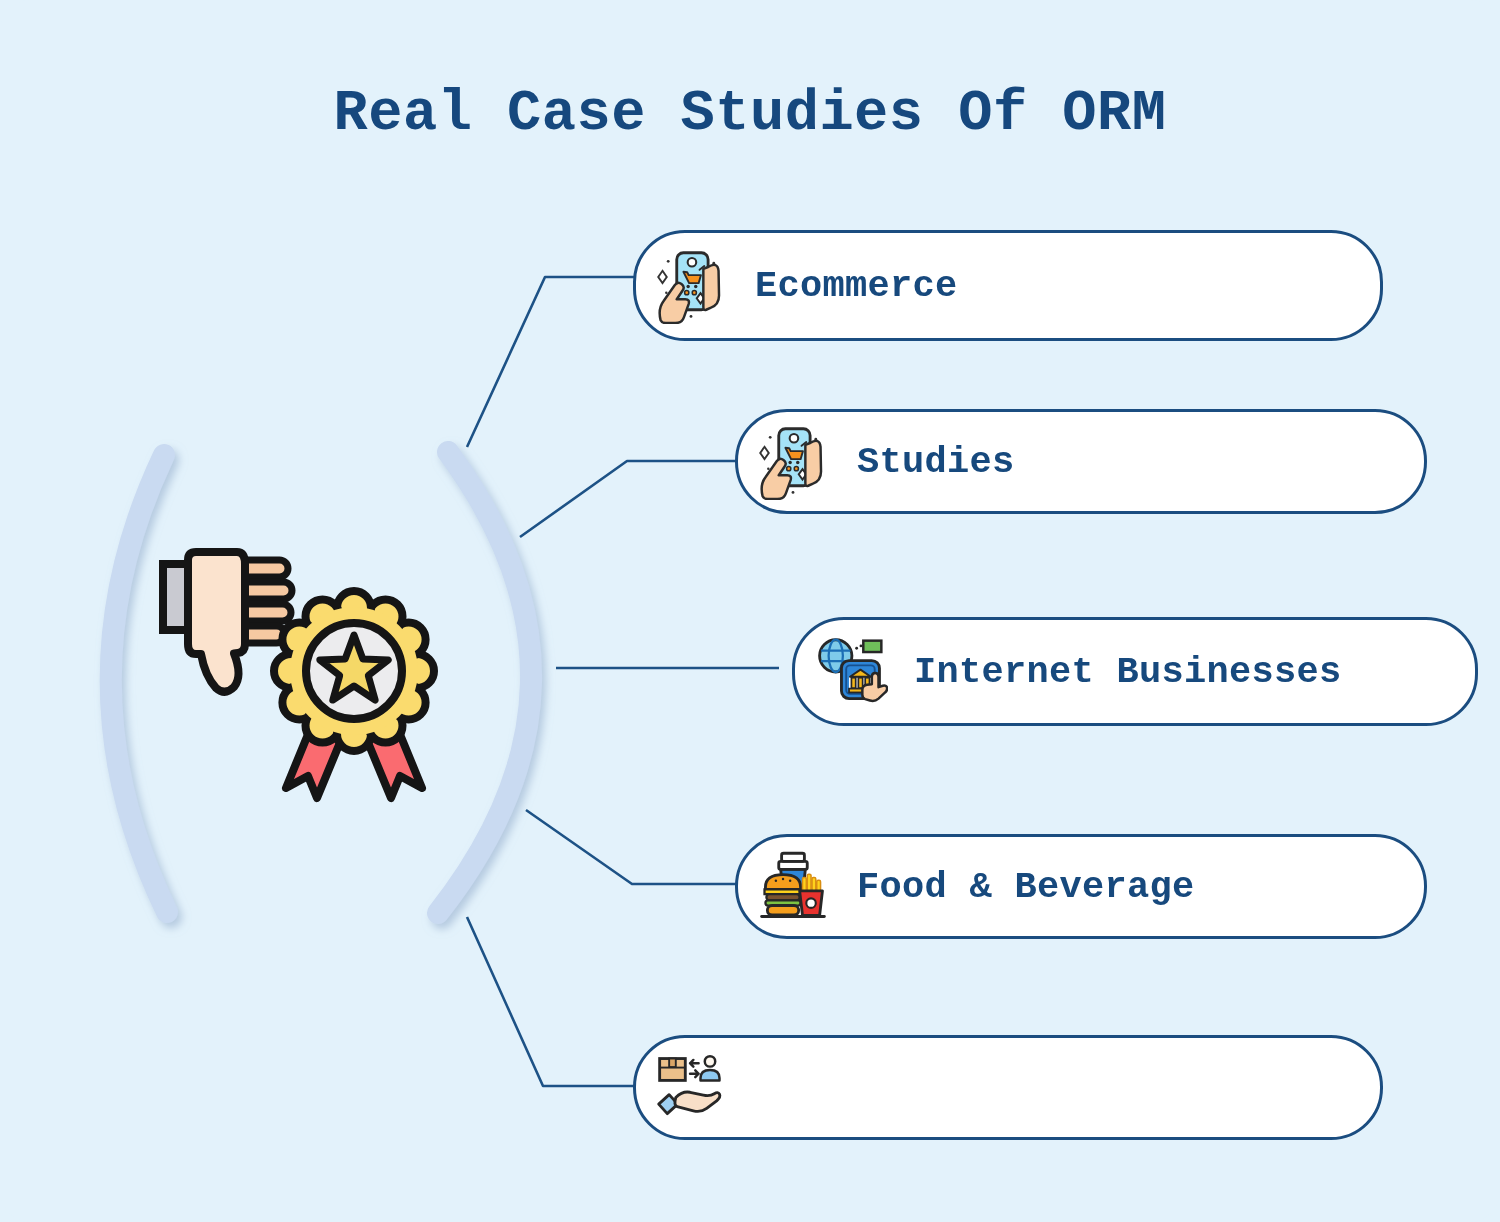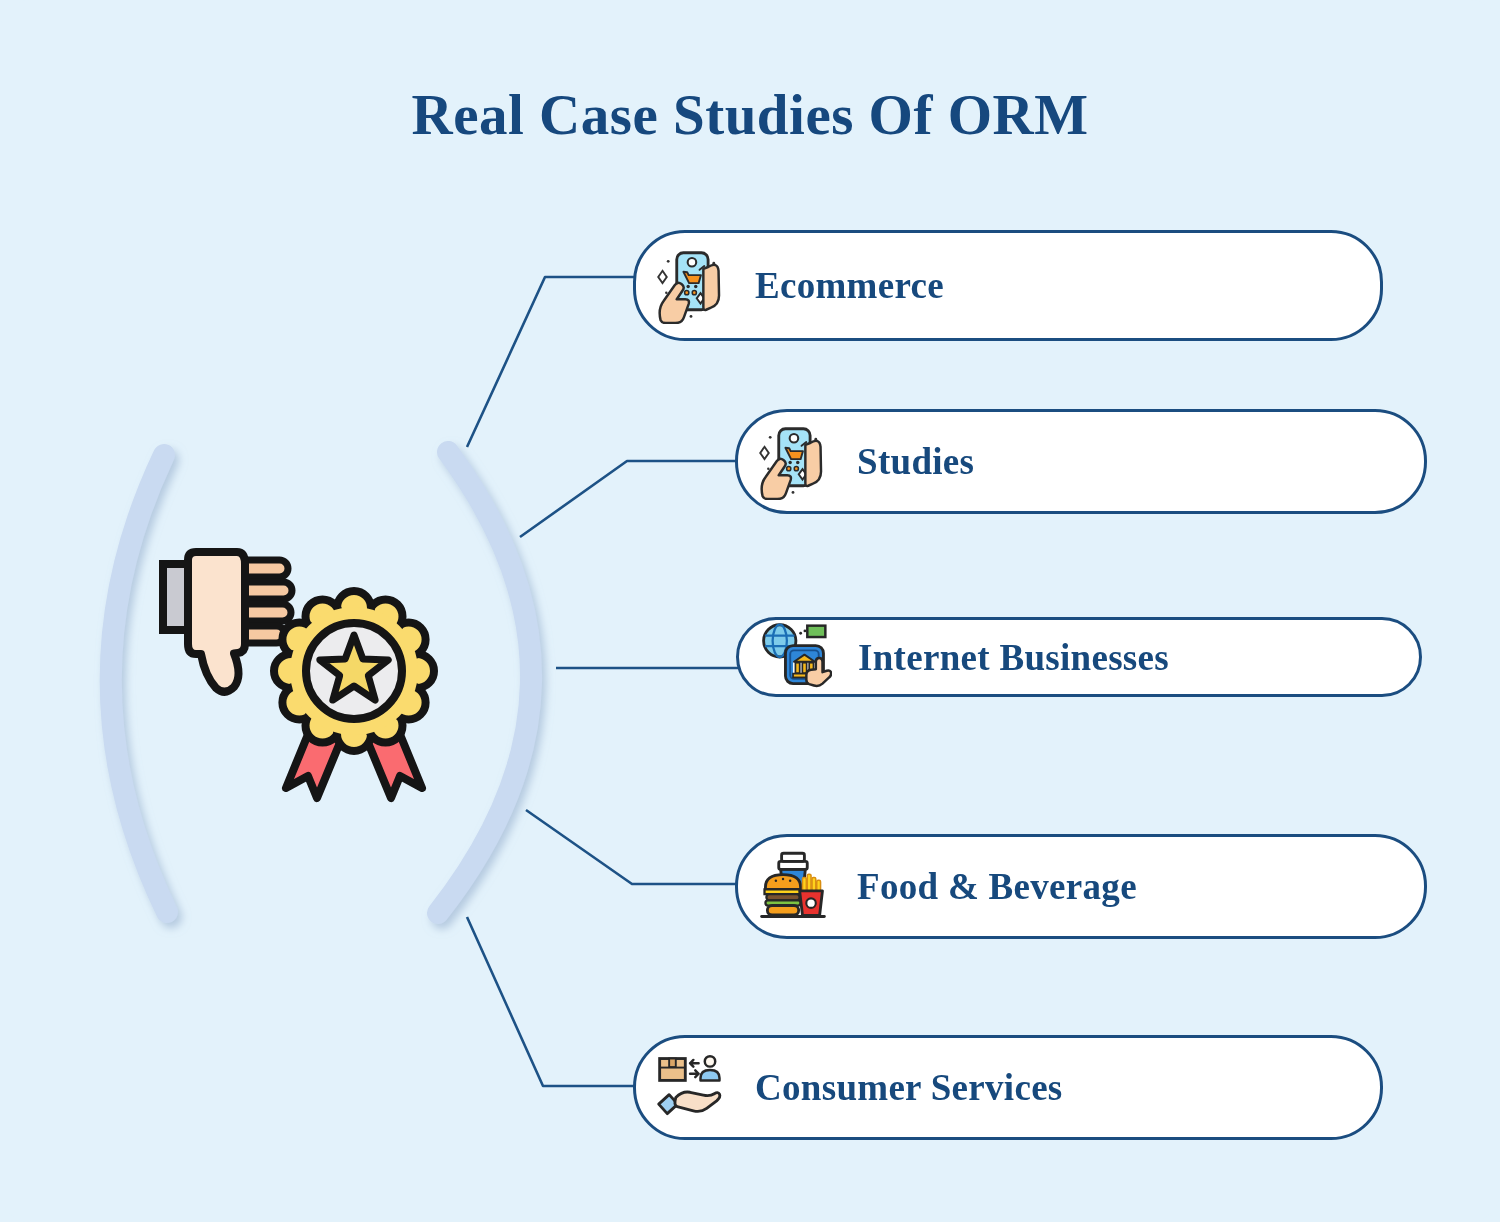"Real Case Studies Of ORM" .canvas { font-family: Liberation Serif, serif -> Liberation Mono, monospace }
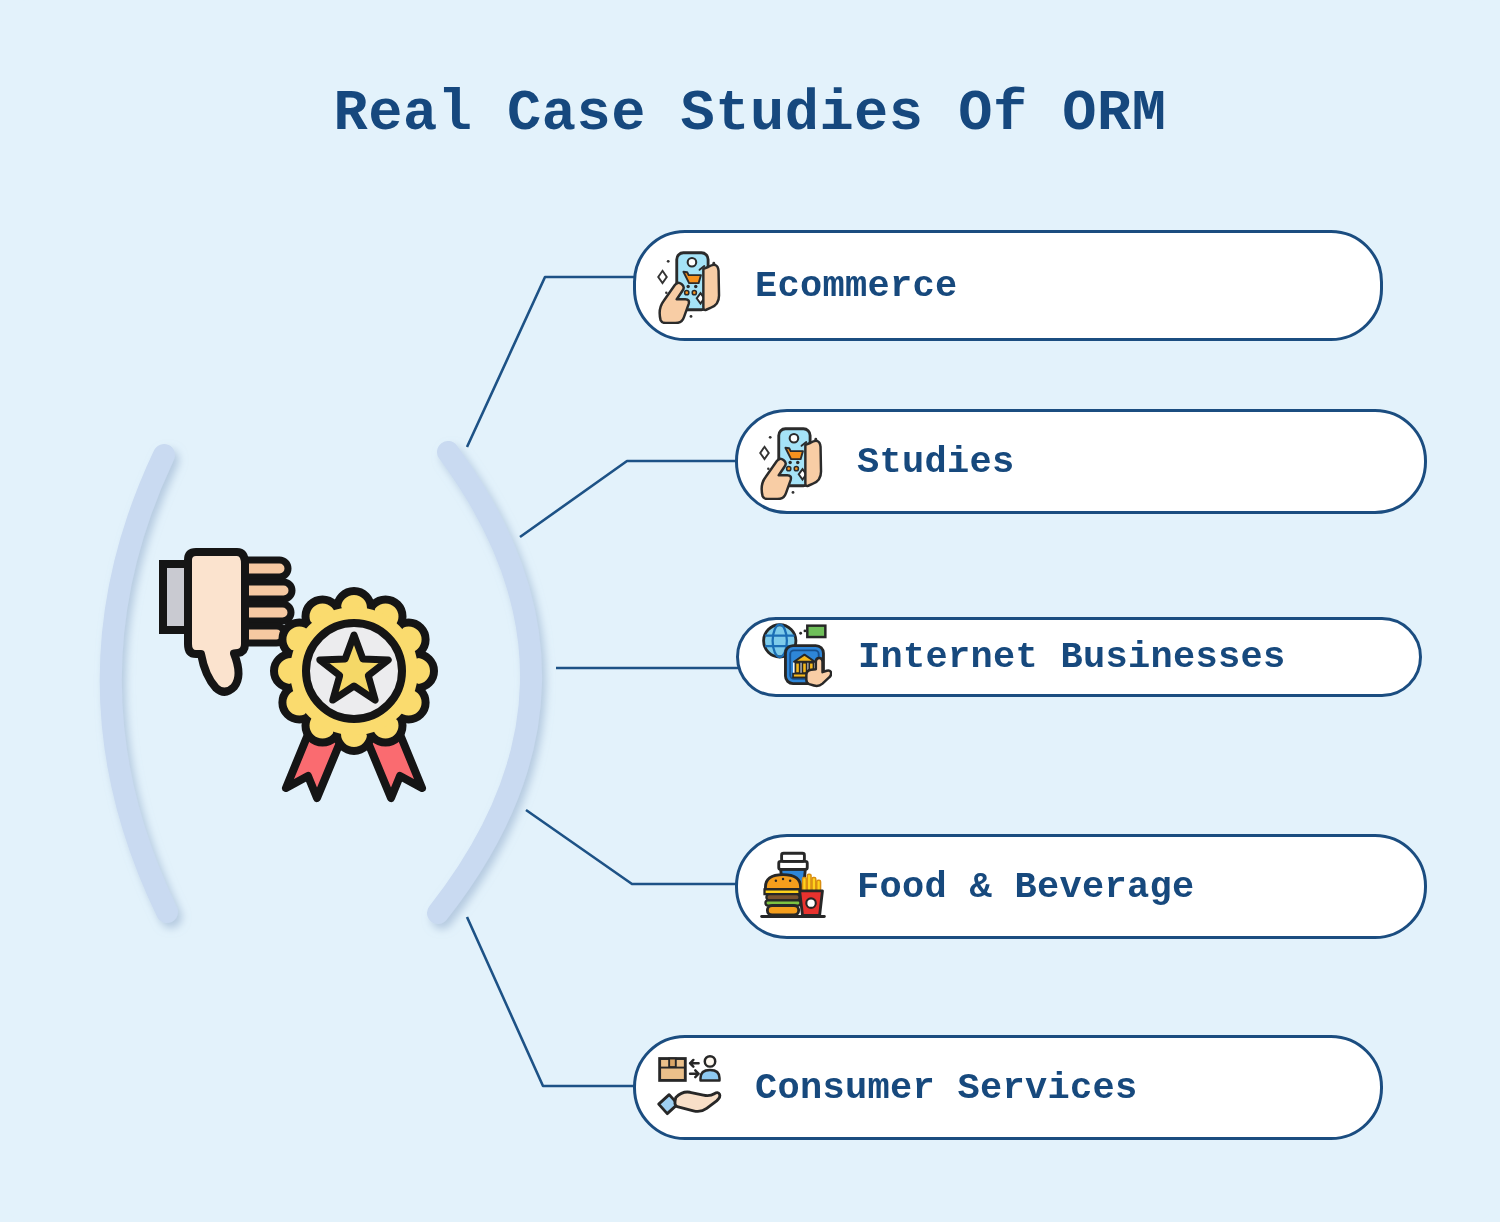"Internet Businesses" .pill-internet { height: 80px -> 109px; left: 736px -> 792px }
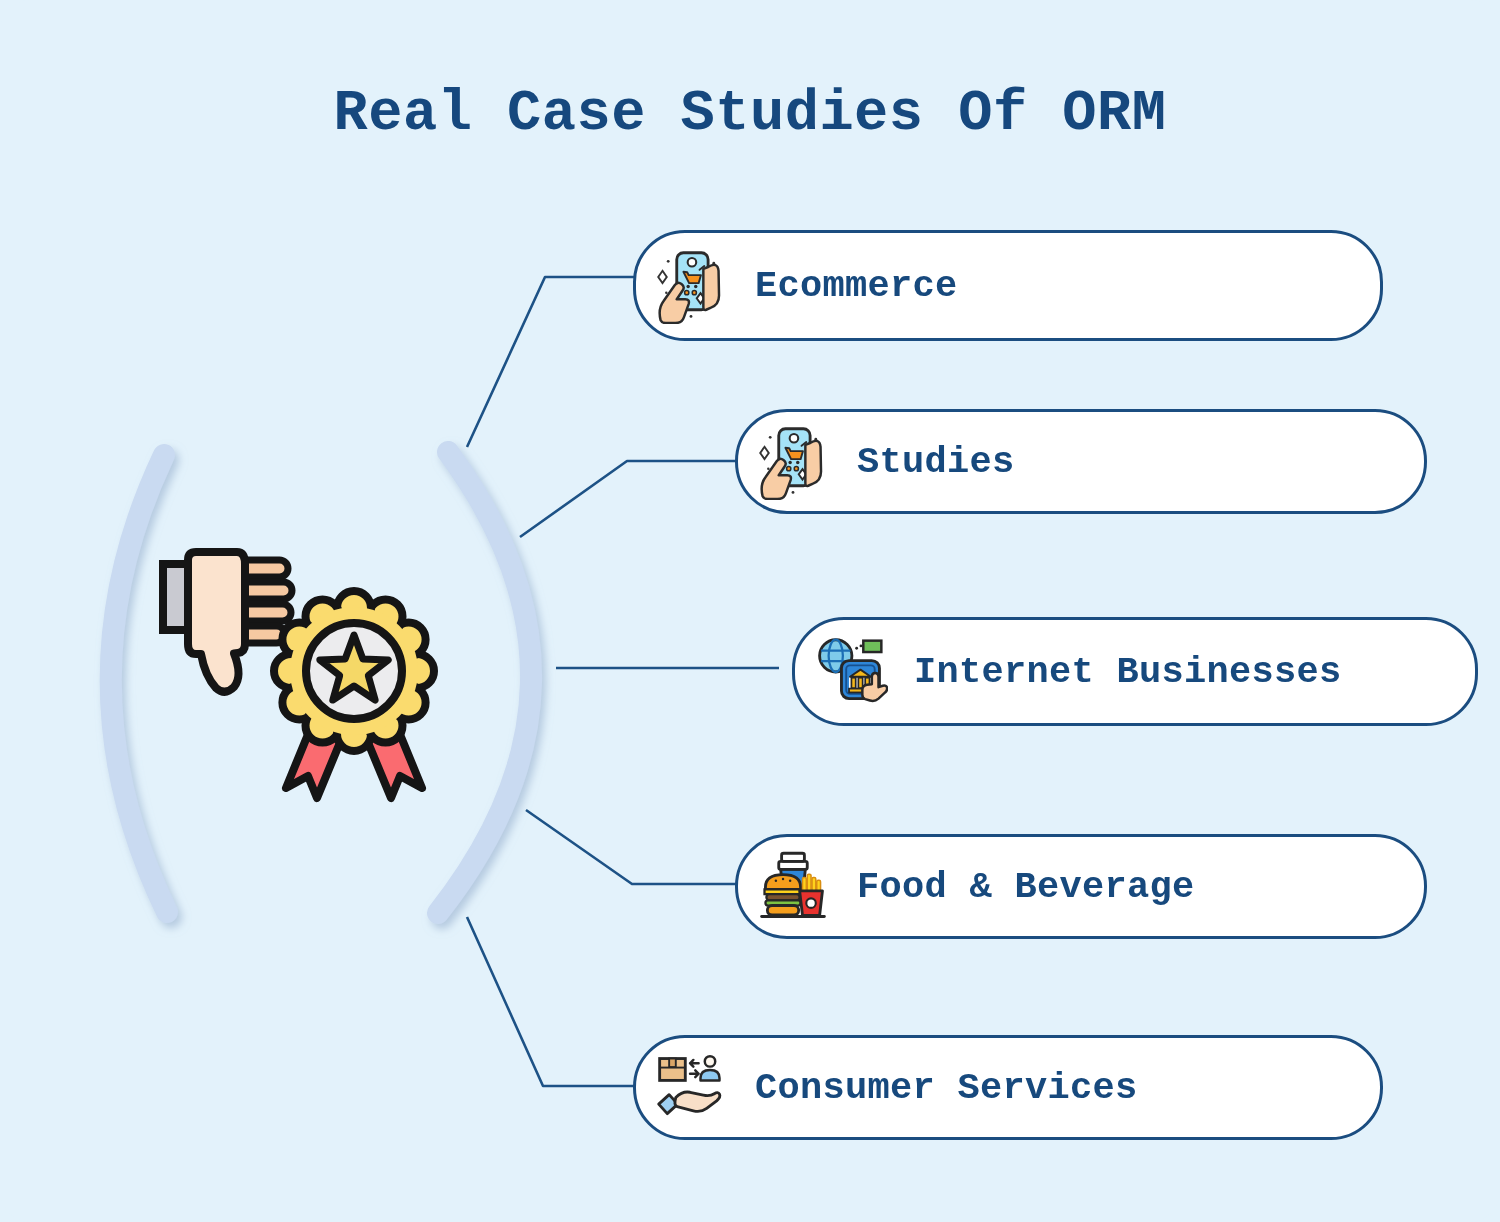"Consumer Services" span.label { html: <span>Consumer Services</span> -> none }
